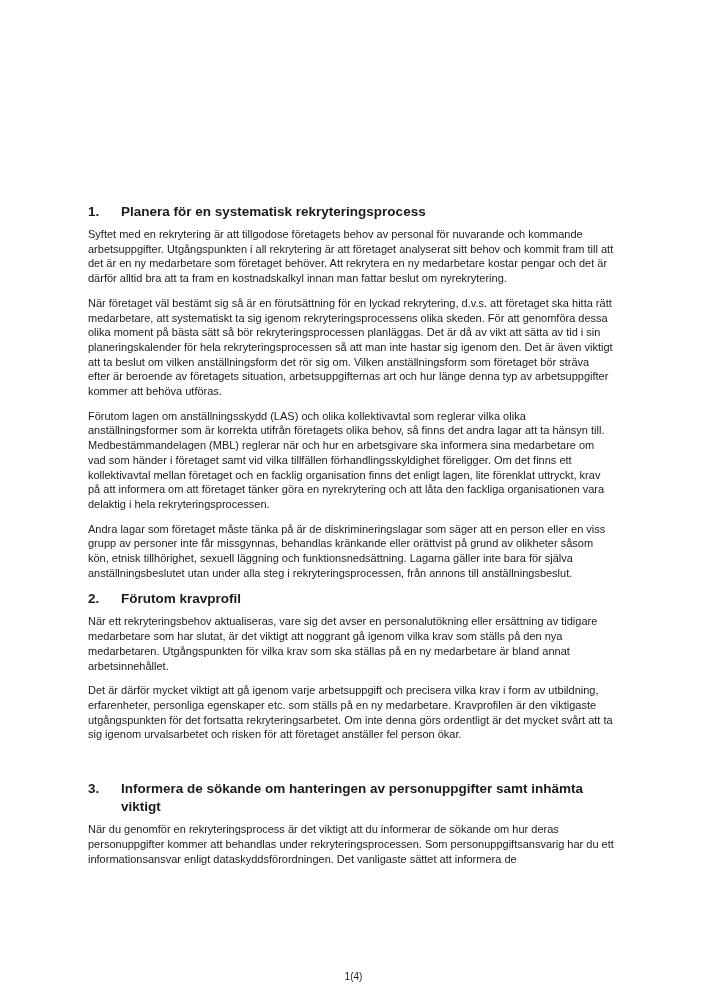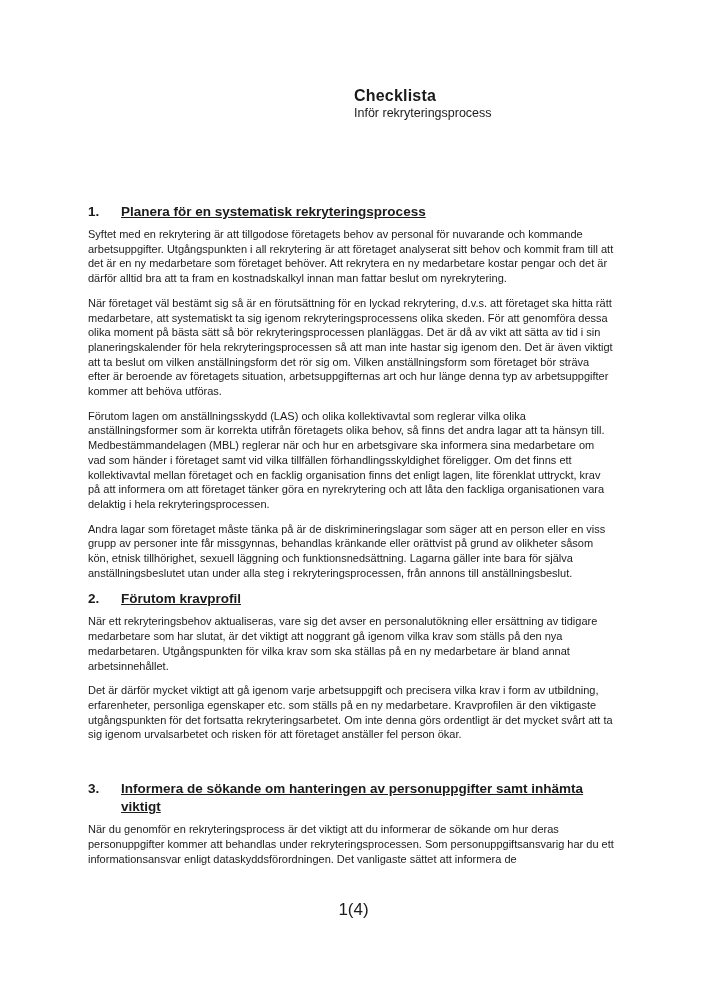"Checklista" div.title-block { html: <div> <div>Checklista</div> <div>Inför rekryteringsprocess</div> </div> -> none }
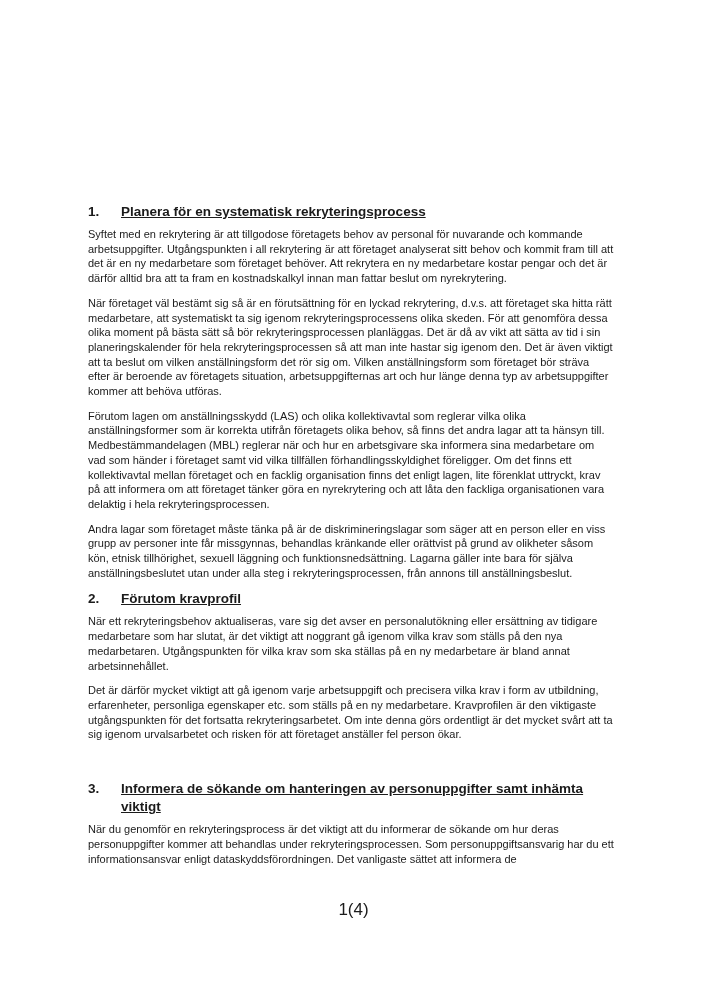"Planera för en systematisk" .section-title { text-decoration: underline -> none }
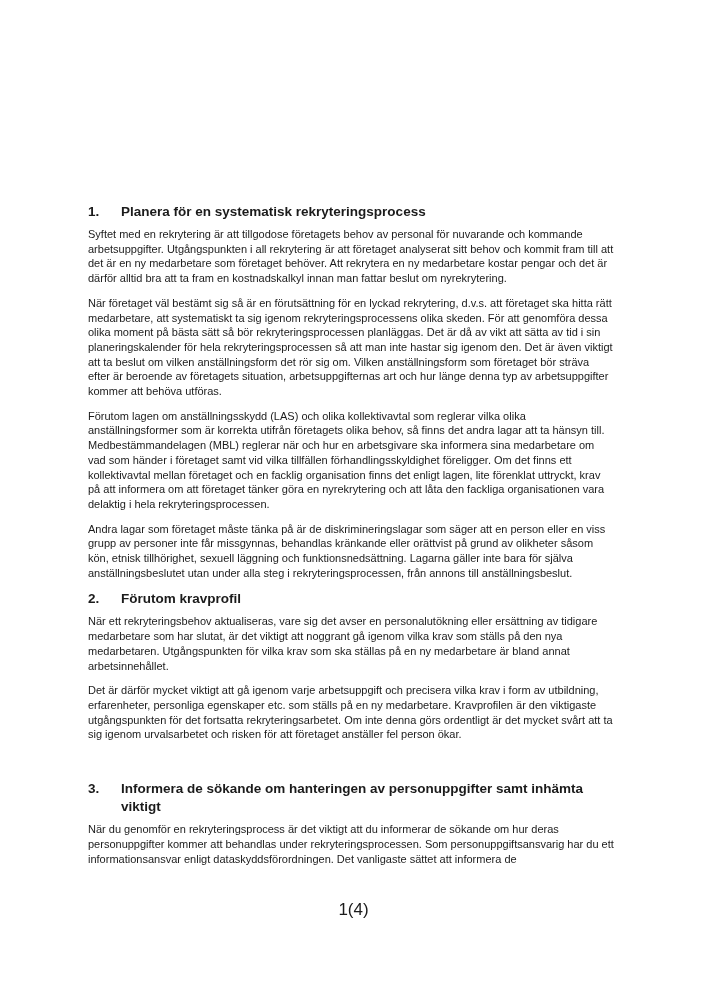"1(4)" .page-footer { font-size: 17px -> 10px; top: 903px -> 970px }
